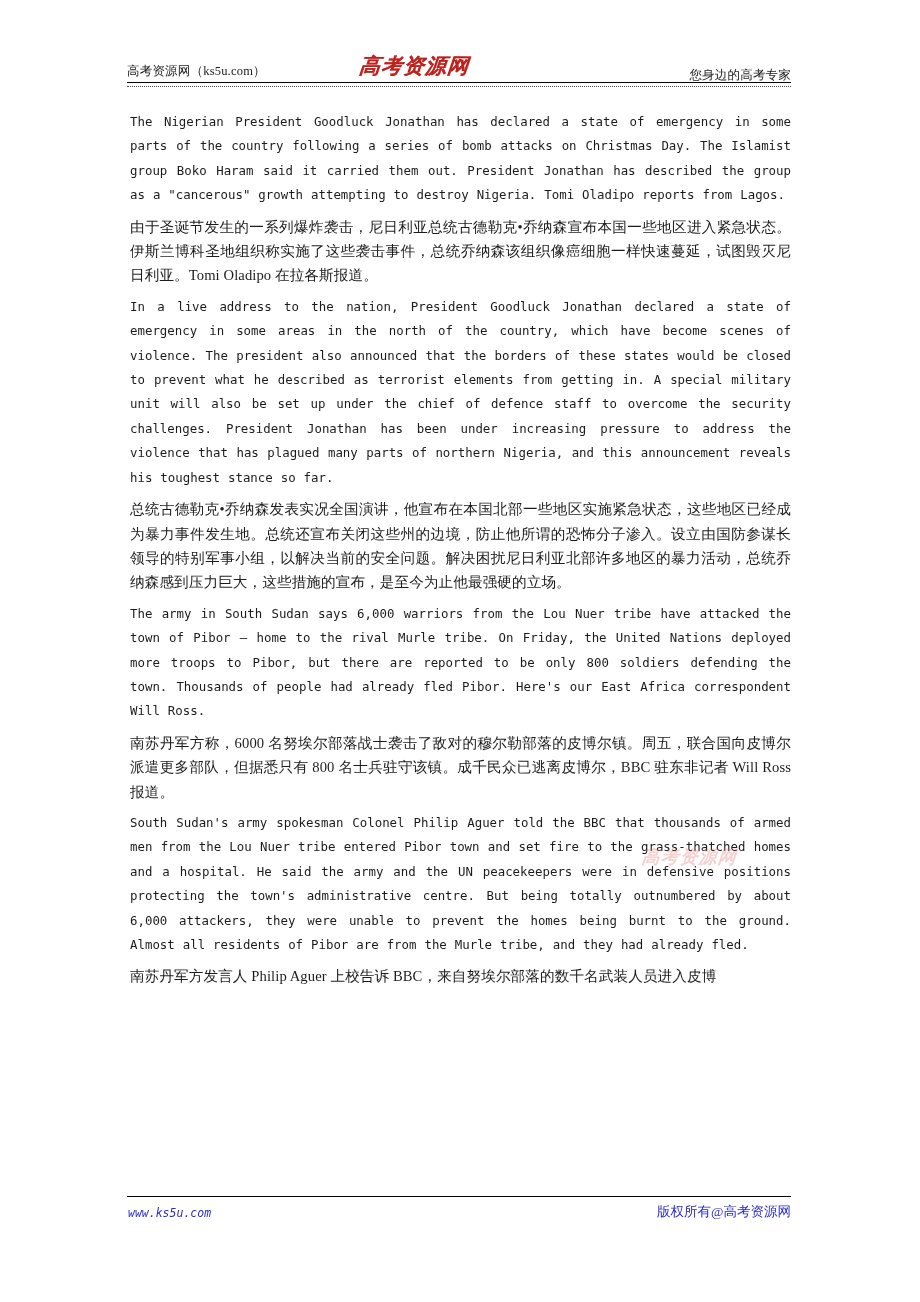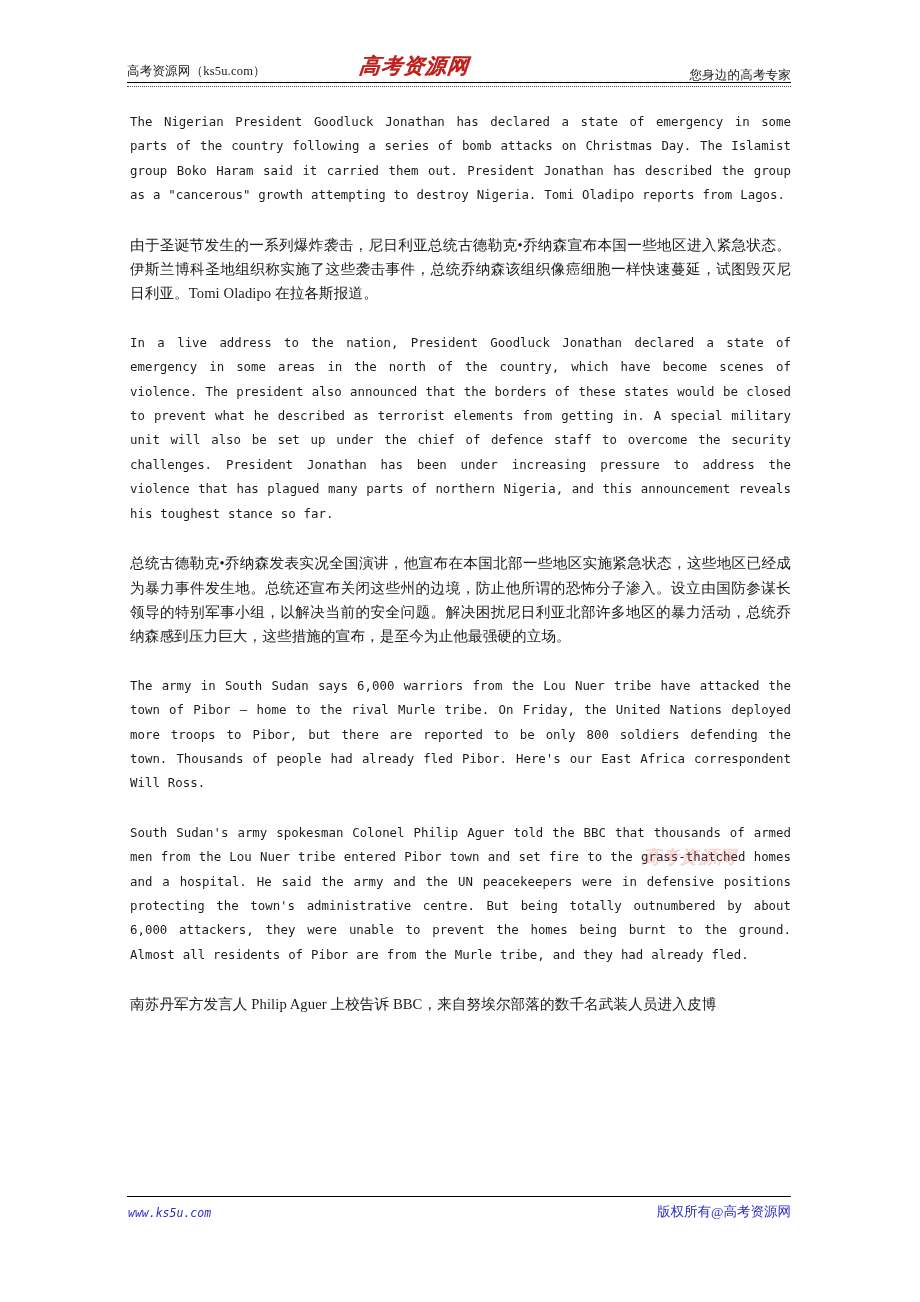"由于圣诞节发生的一系列爆炸袭击，尼日利亚总统古德勒克•乔纳森宣布本国一些地区进入" p.para + p.para { margin-top: 25px -> 7px }
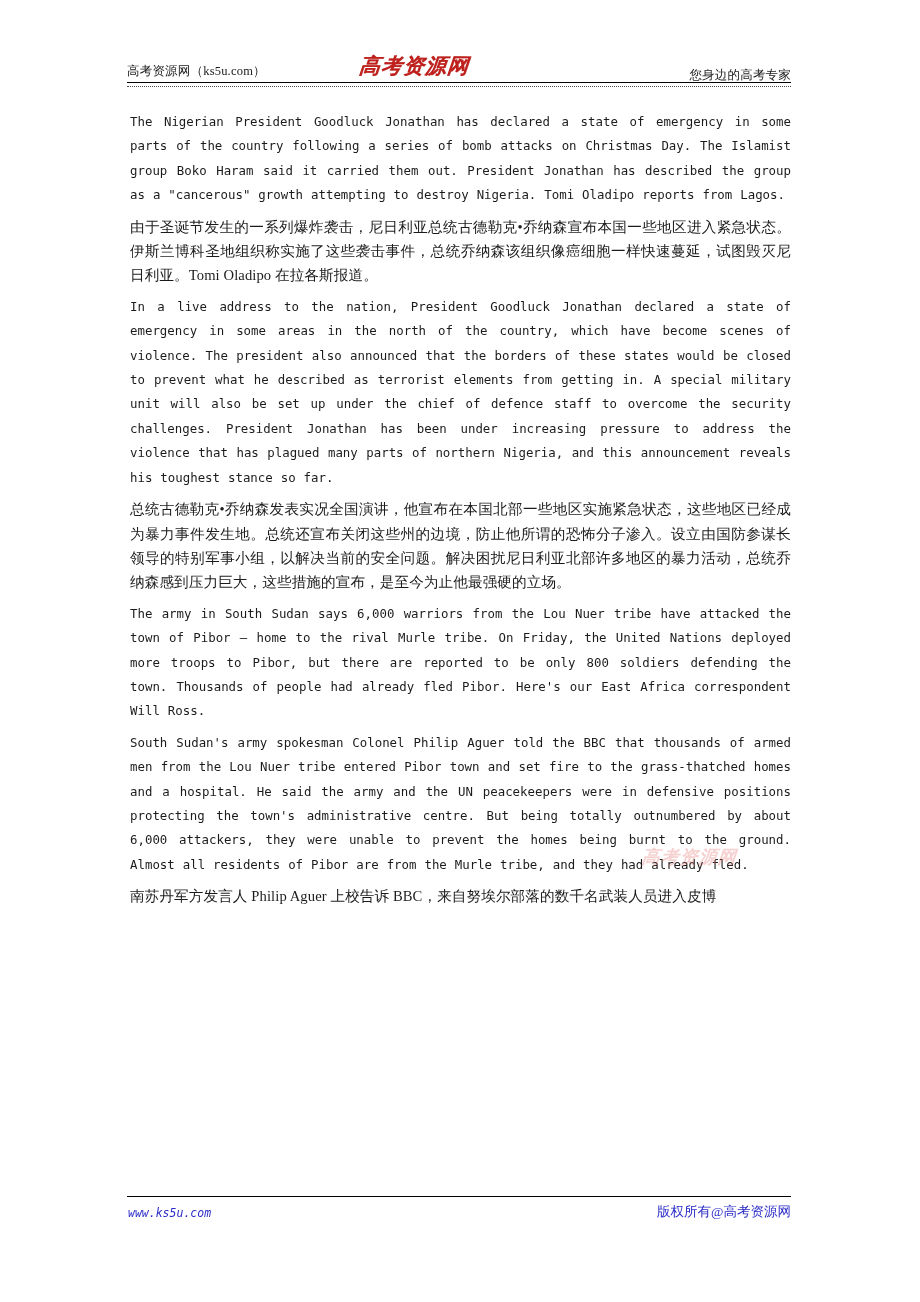"南苏丹军方称，6000" p.para { html: none -> <p>南苏丹军方称，6000 名努埃尔部落战士袭击了敌对的穆尔勒部落的皮博尔镇。周五，联合国向皮博尔派遣更多部队，但据悉只有 800 名士兵驻守该镇。成千民众已逃离皮博尔，BBC 驻东非记者 Will Ross 报道。</p> }
